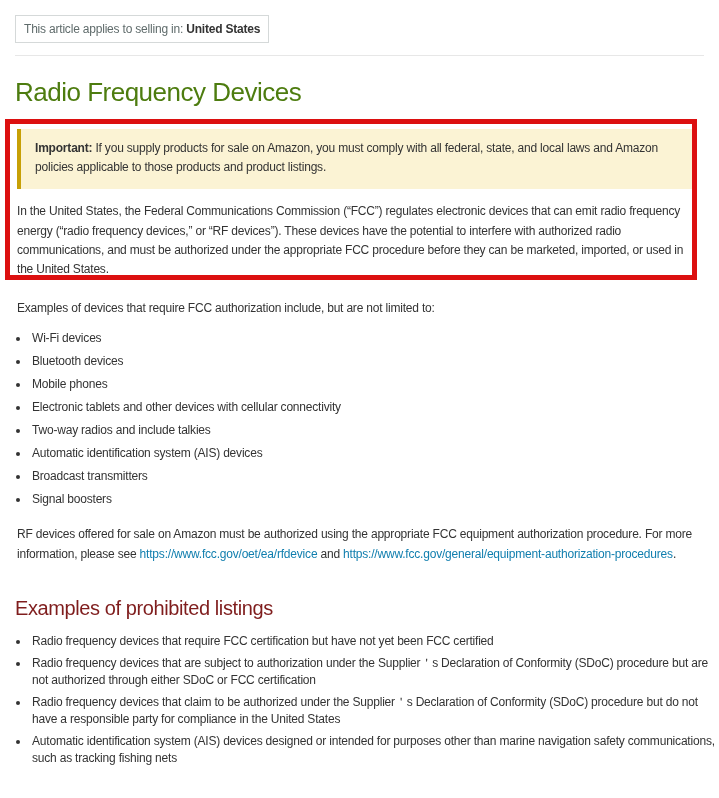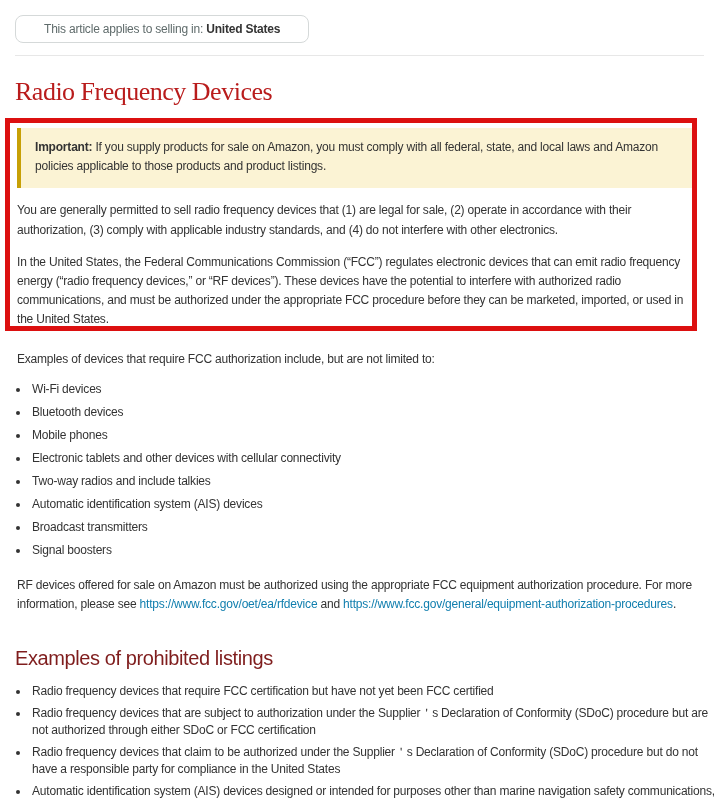"This article applies to selling" .region-pill { border-radius: 8px -> 0; padding: 6px 28px -> 6px 8px }
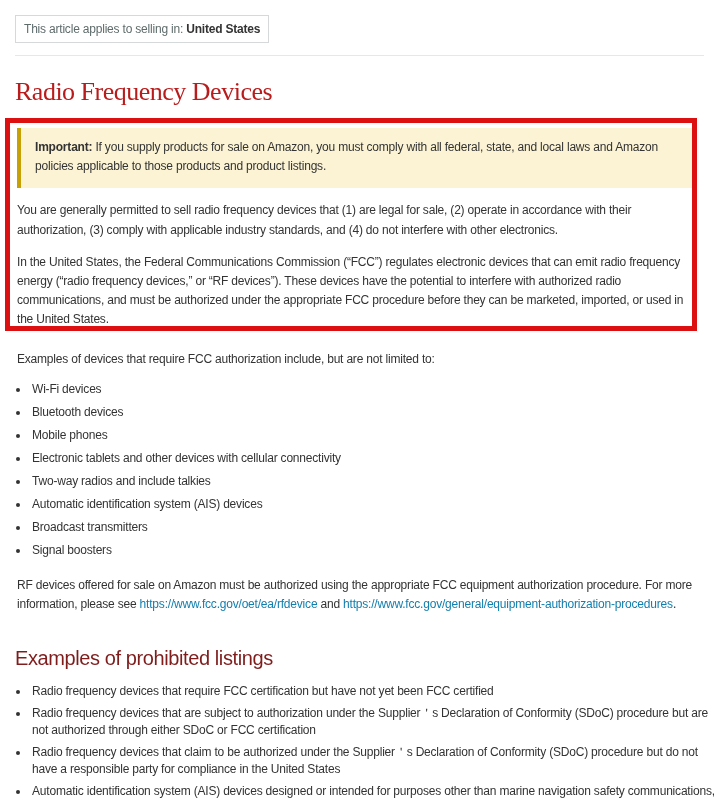"Radio Frequency Devices" h1.page-title { color: #b91c1c -> #4d7c0f; font-family: Liberation Serif, serif -> none }
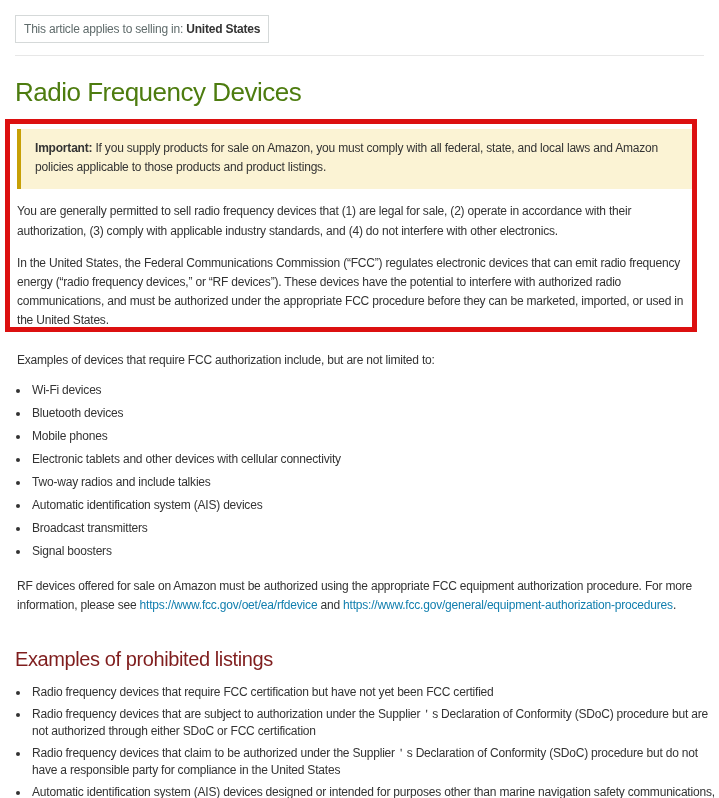"You are generally permitted to" p.body-p { html: <p>You are generally permitted to sell radio frequency devices that (1) are legal for sale, (2) operate in accordance with their authorization, (3) comply with applicable industry standards, and (4) do not interfere with other electronics.</p> -> none }
